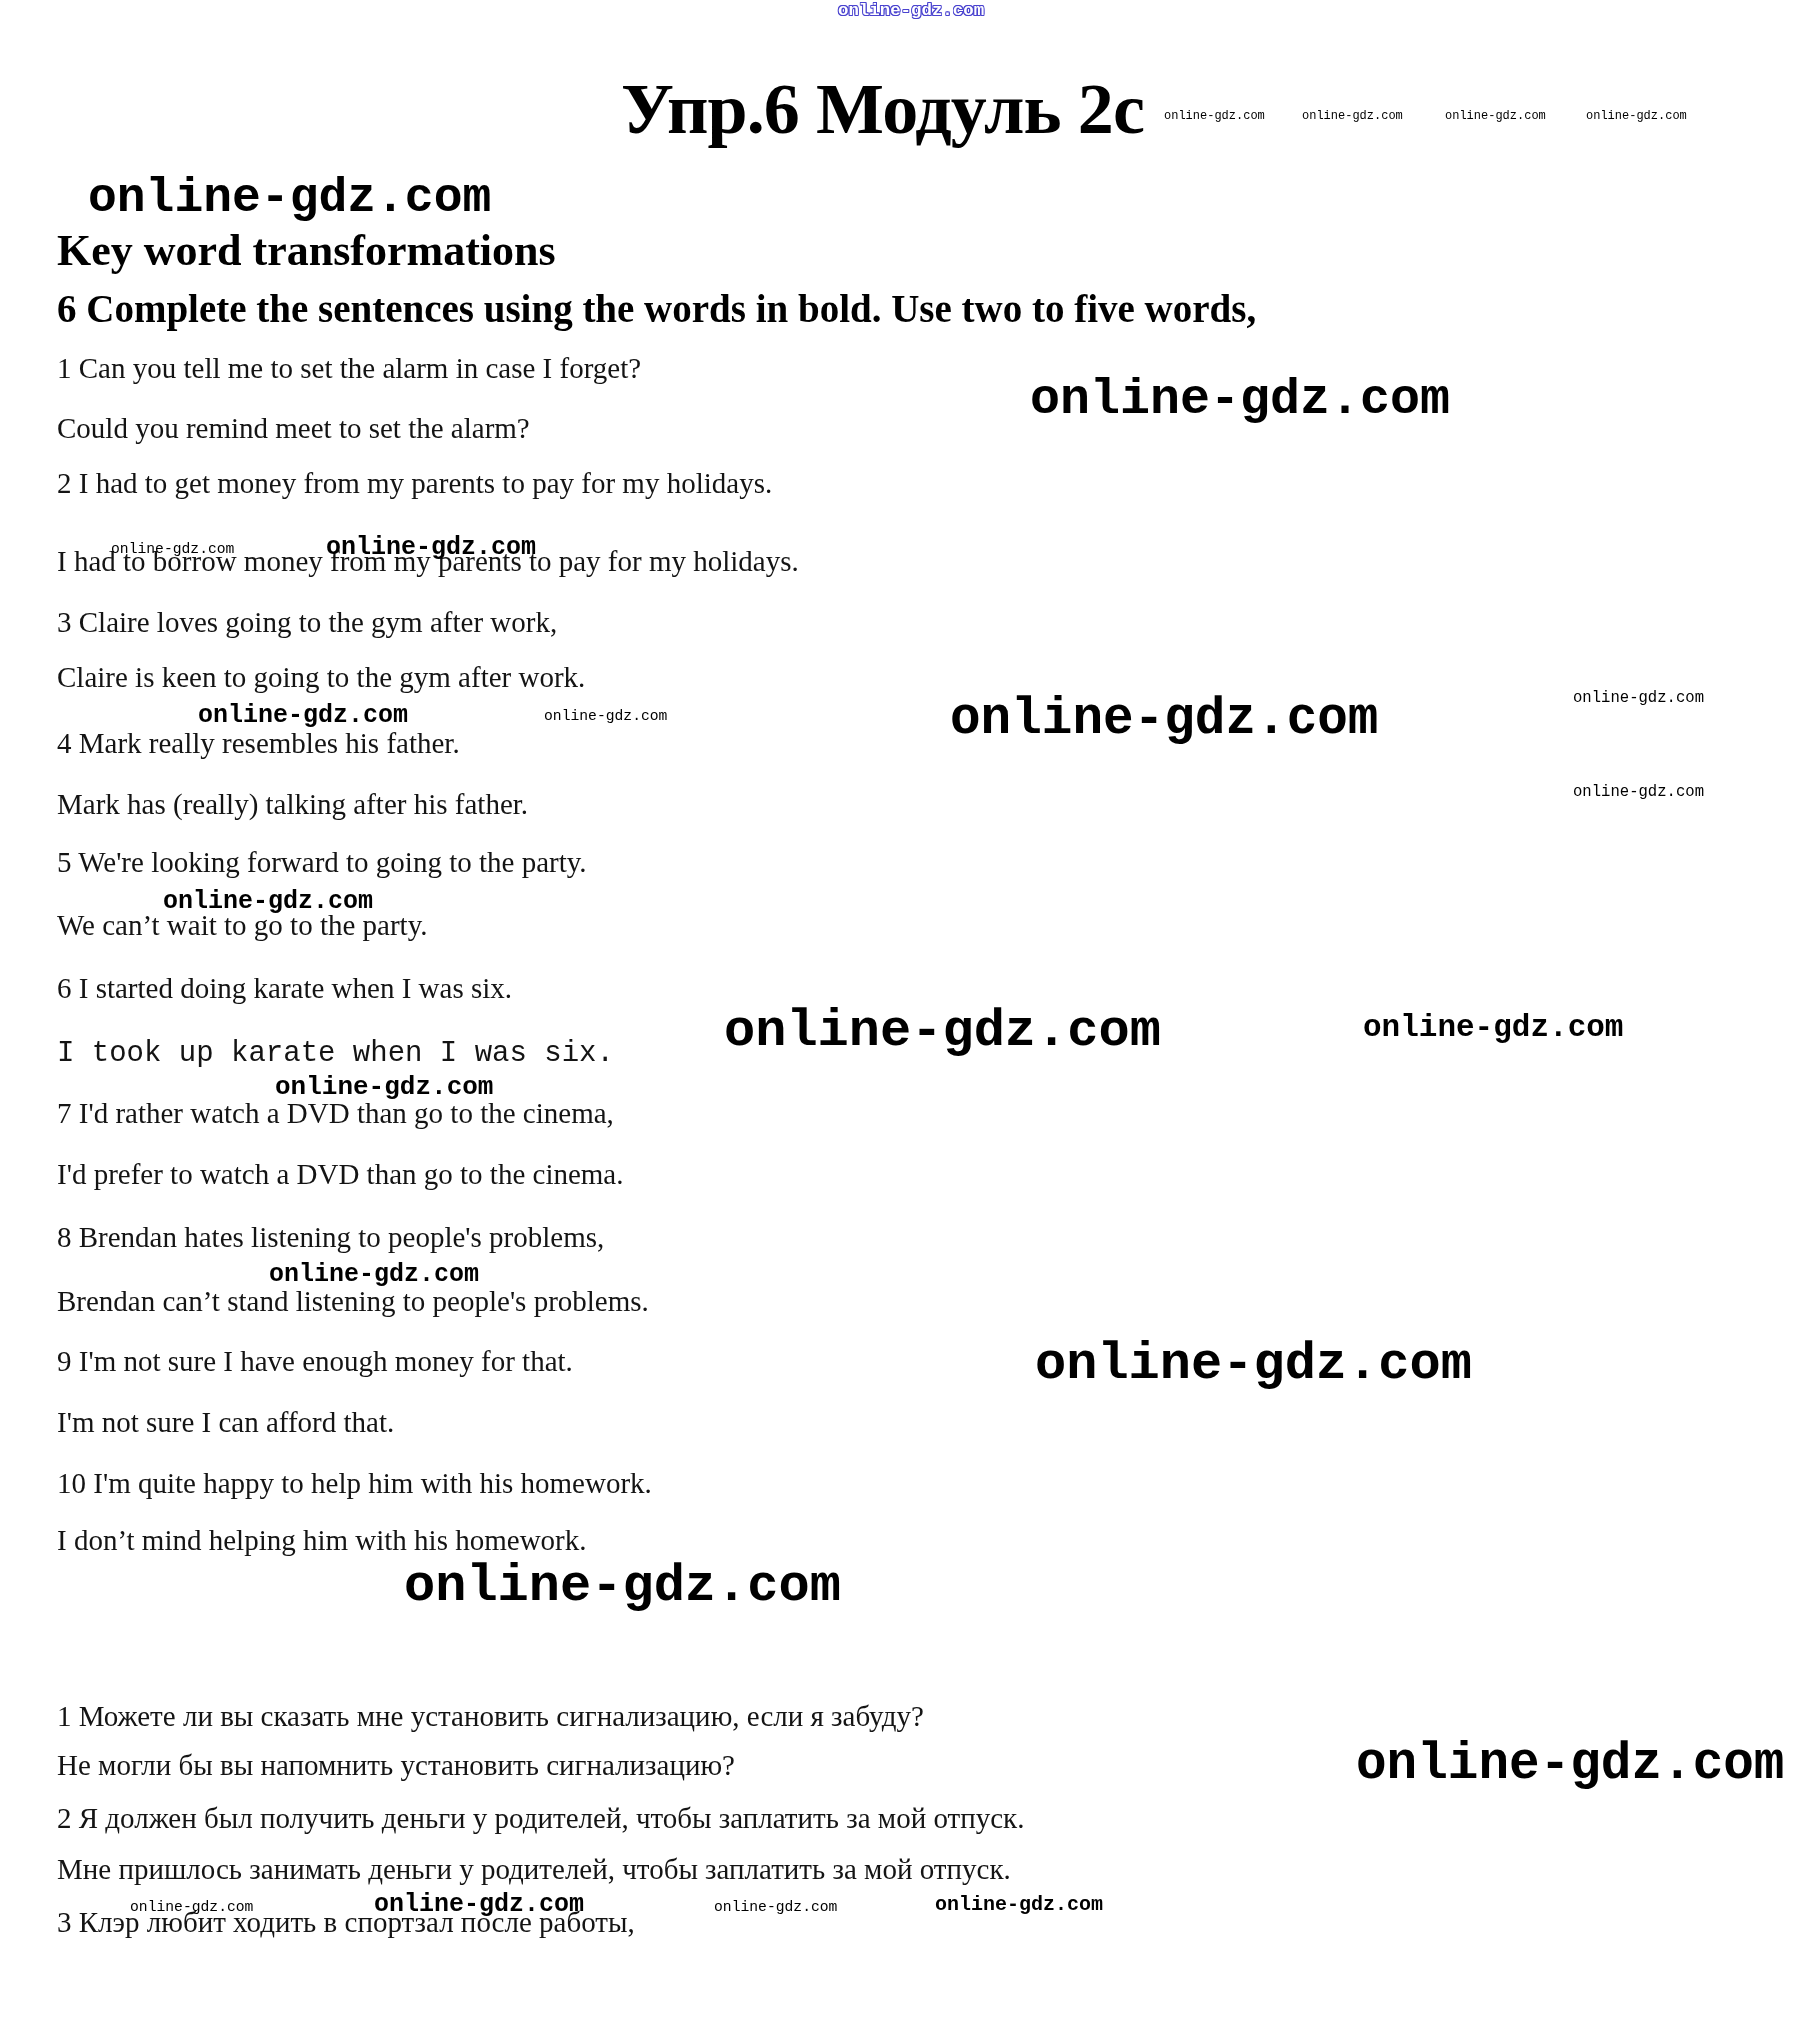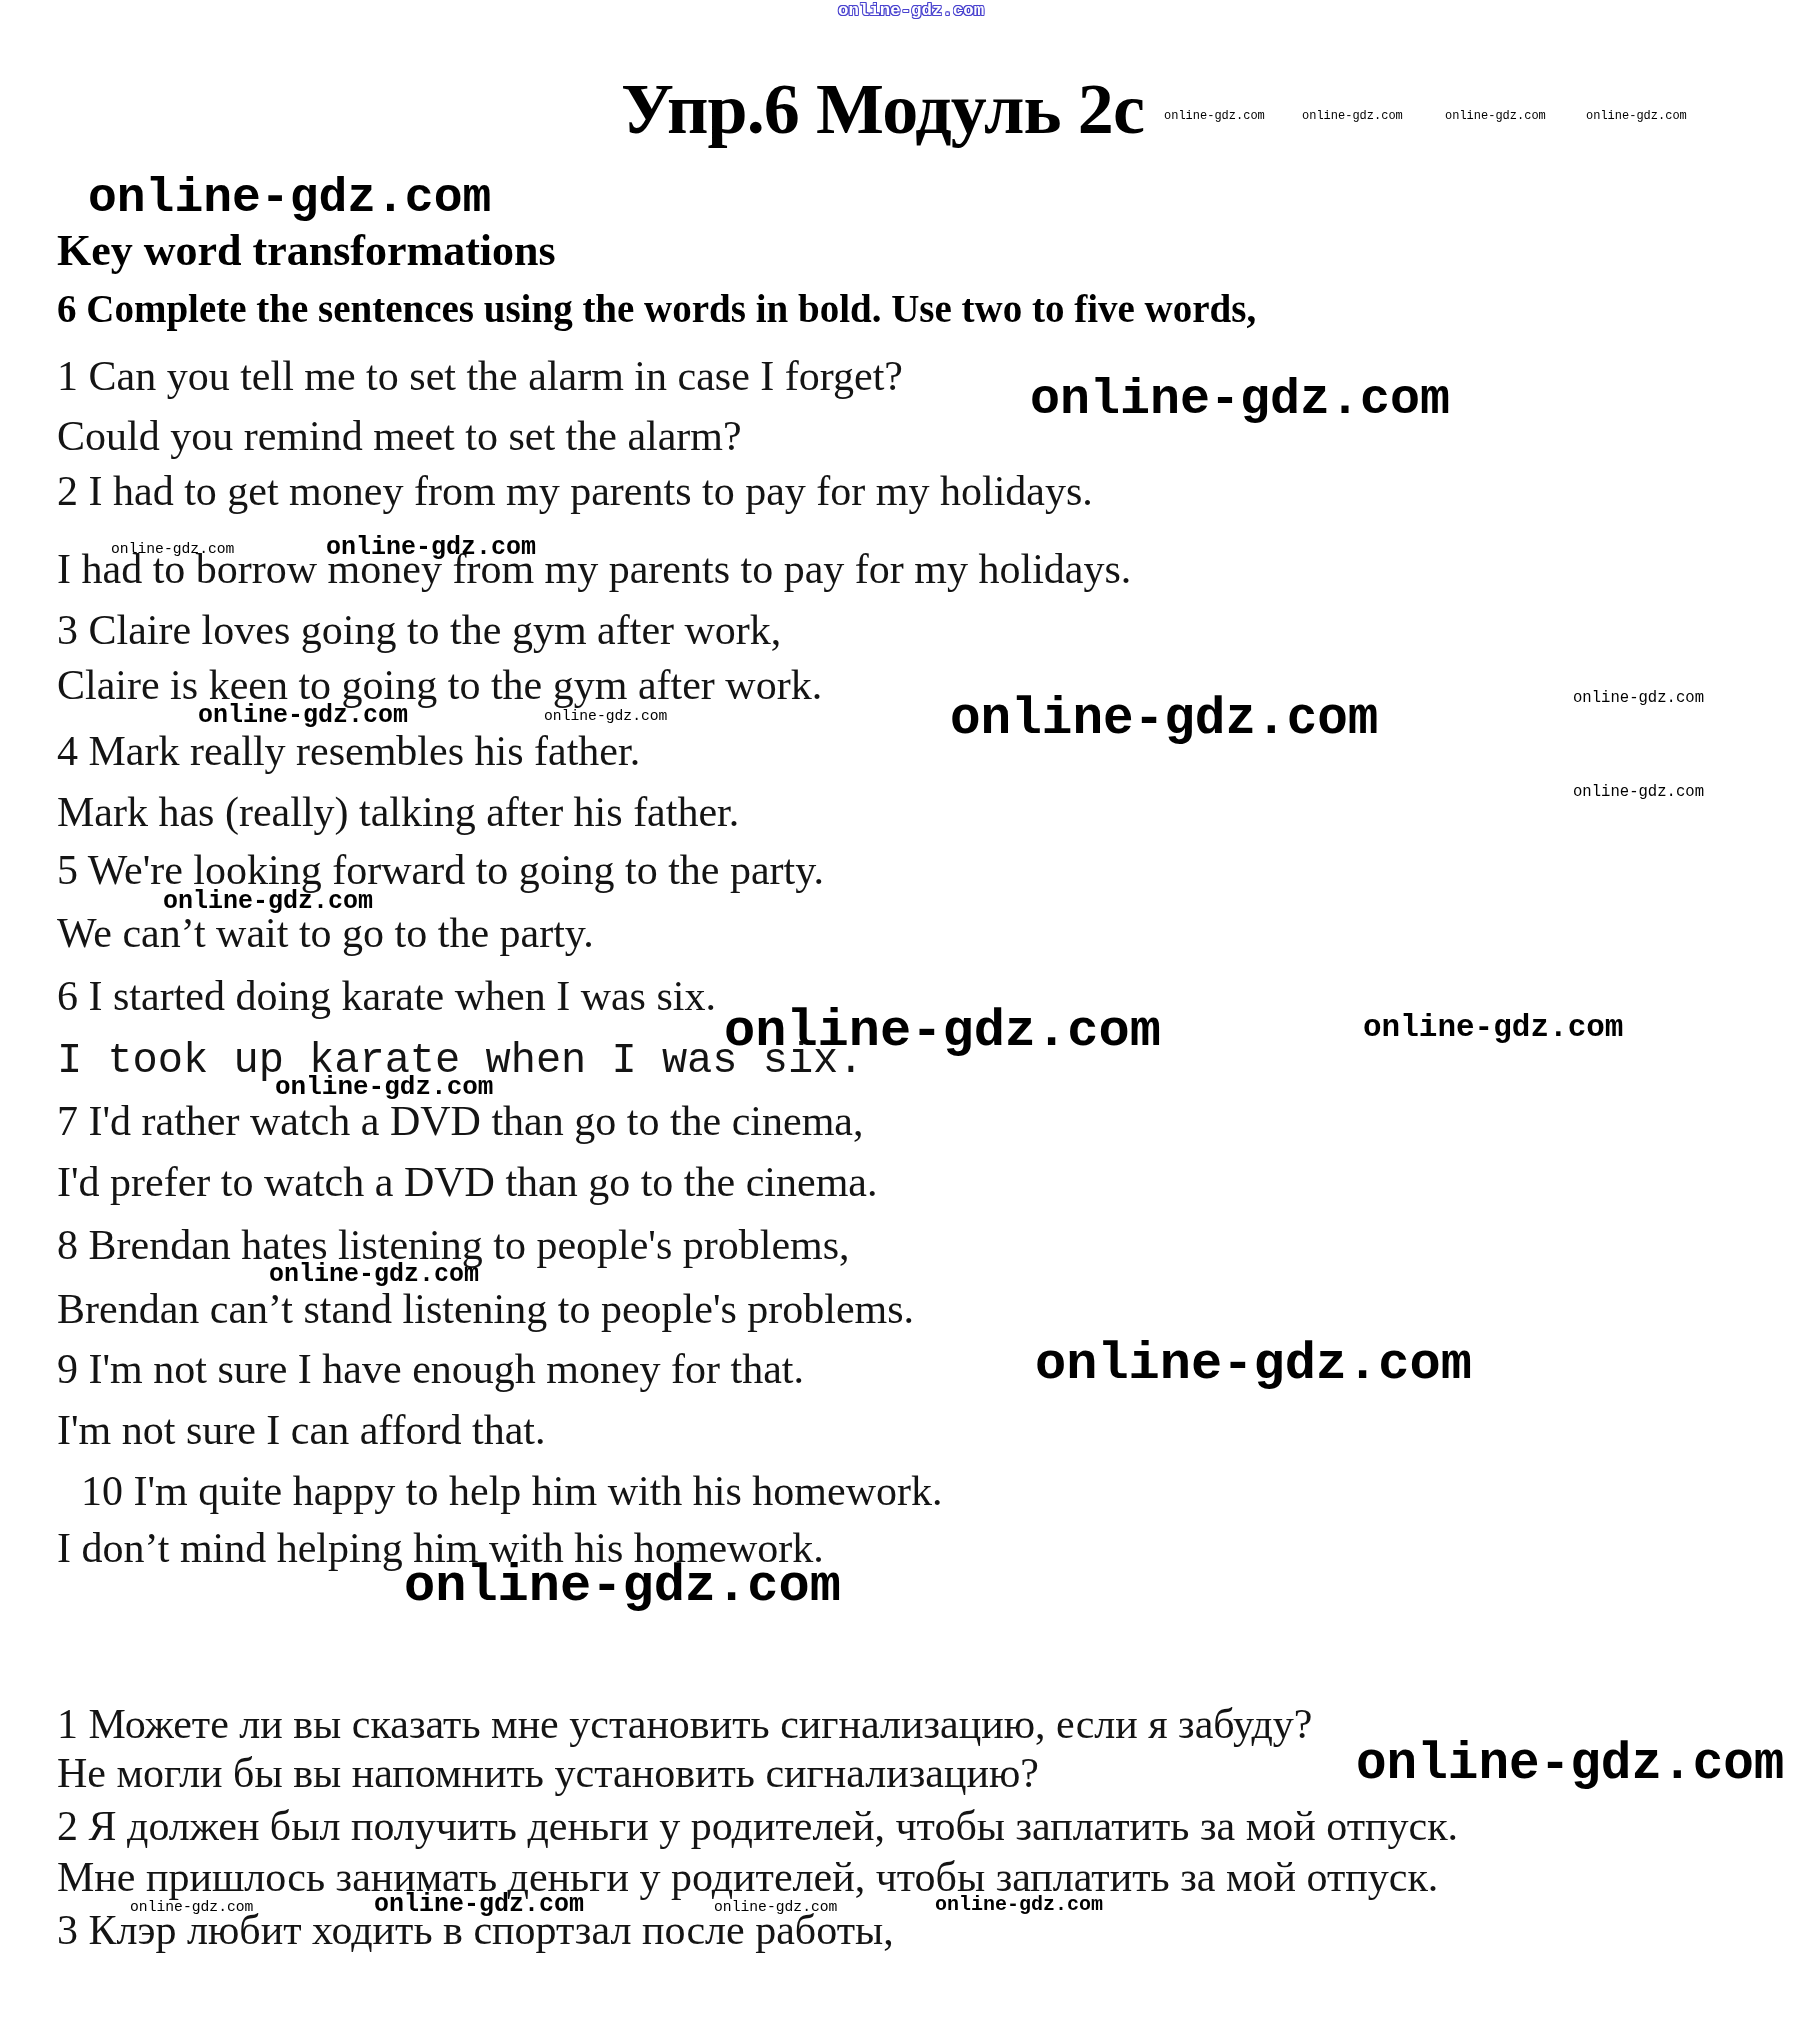"1 Can you tell me" .line { font-size: 42px -> 29px }
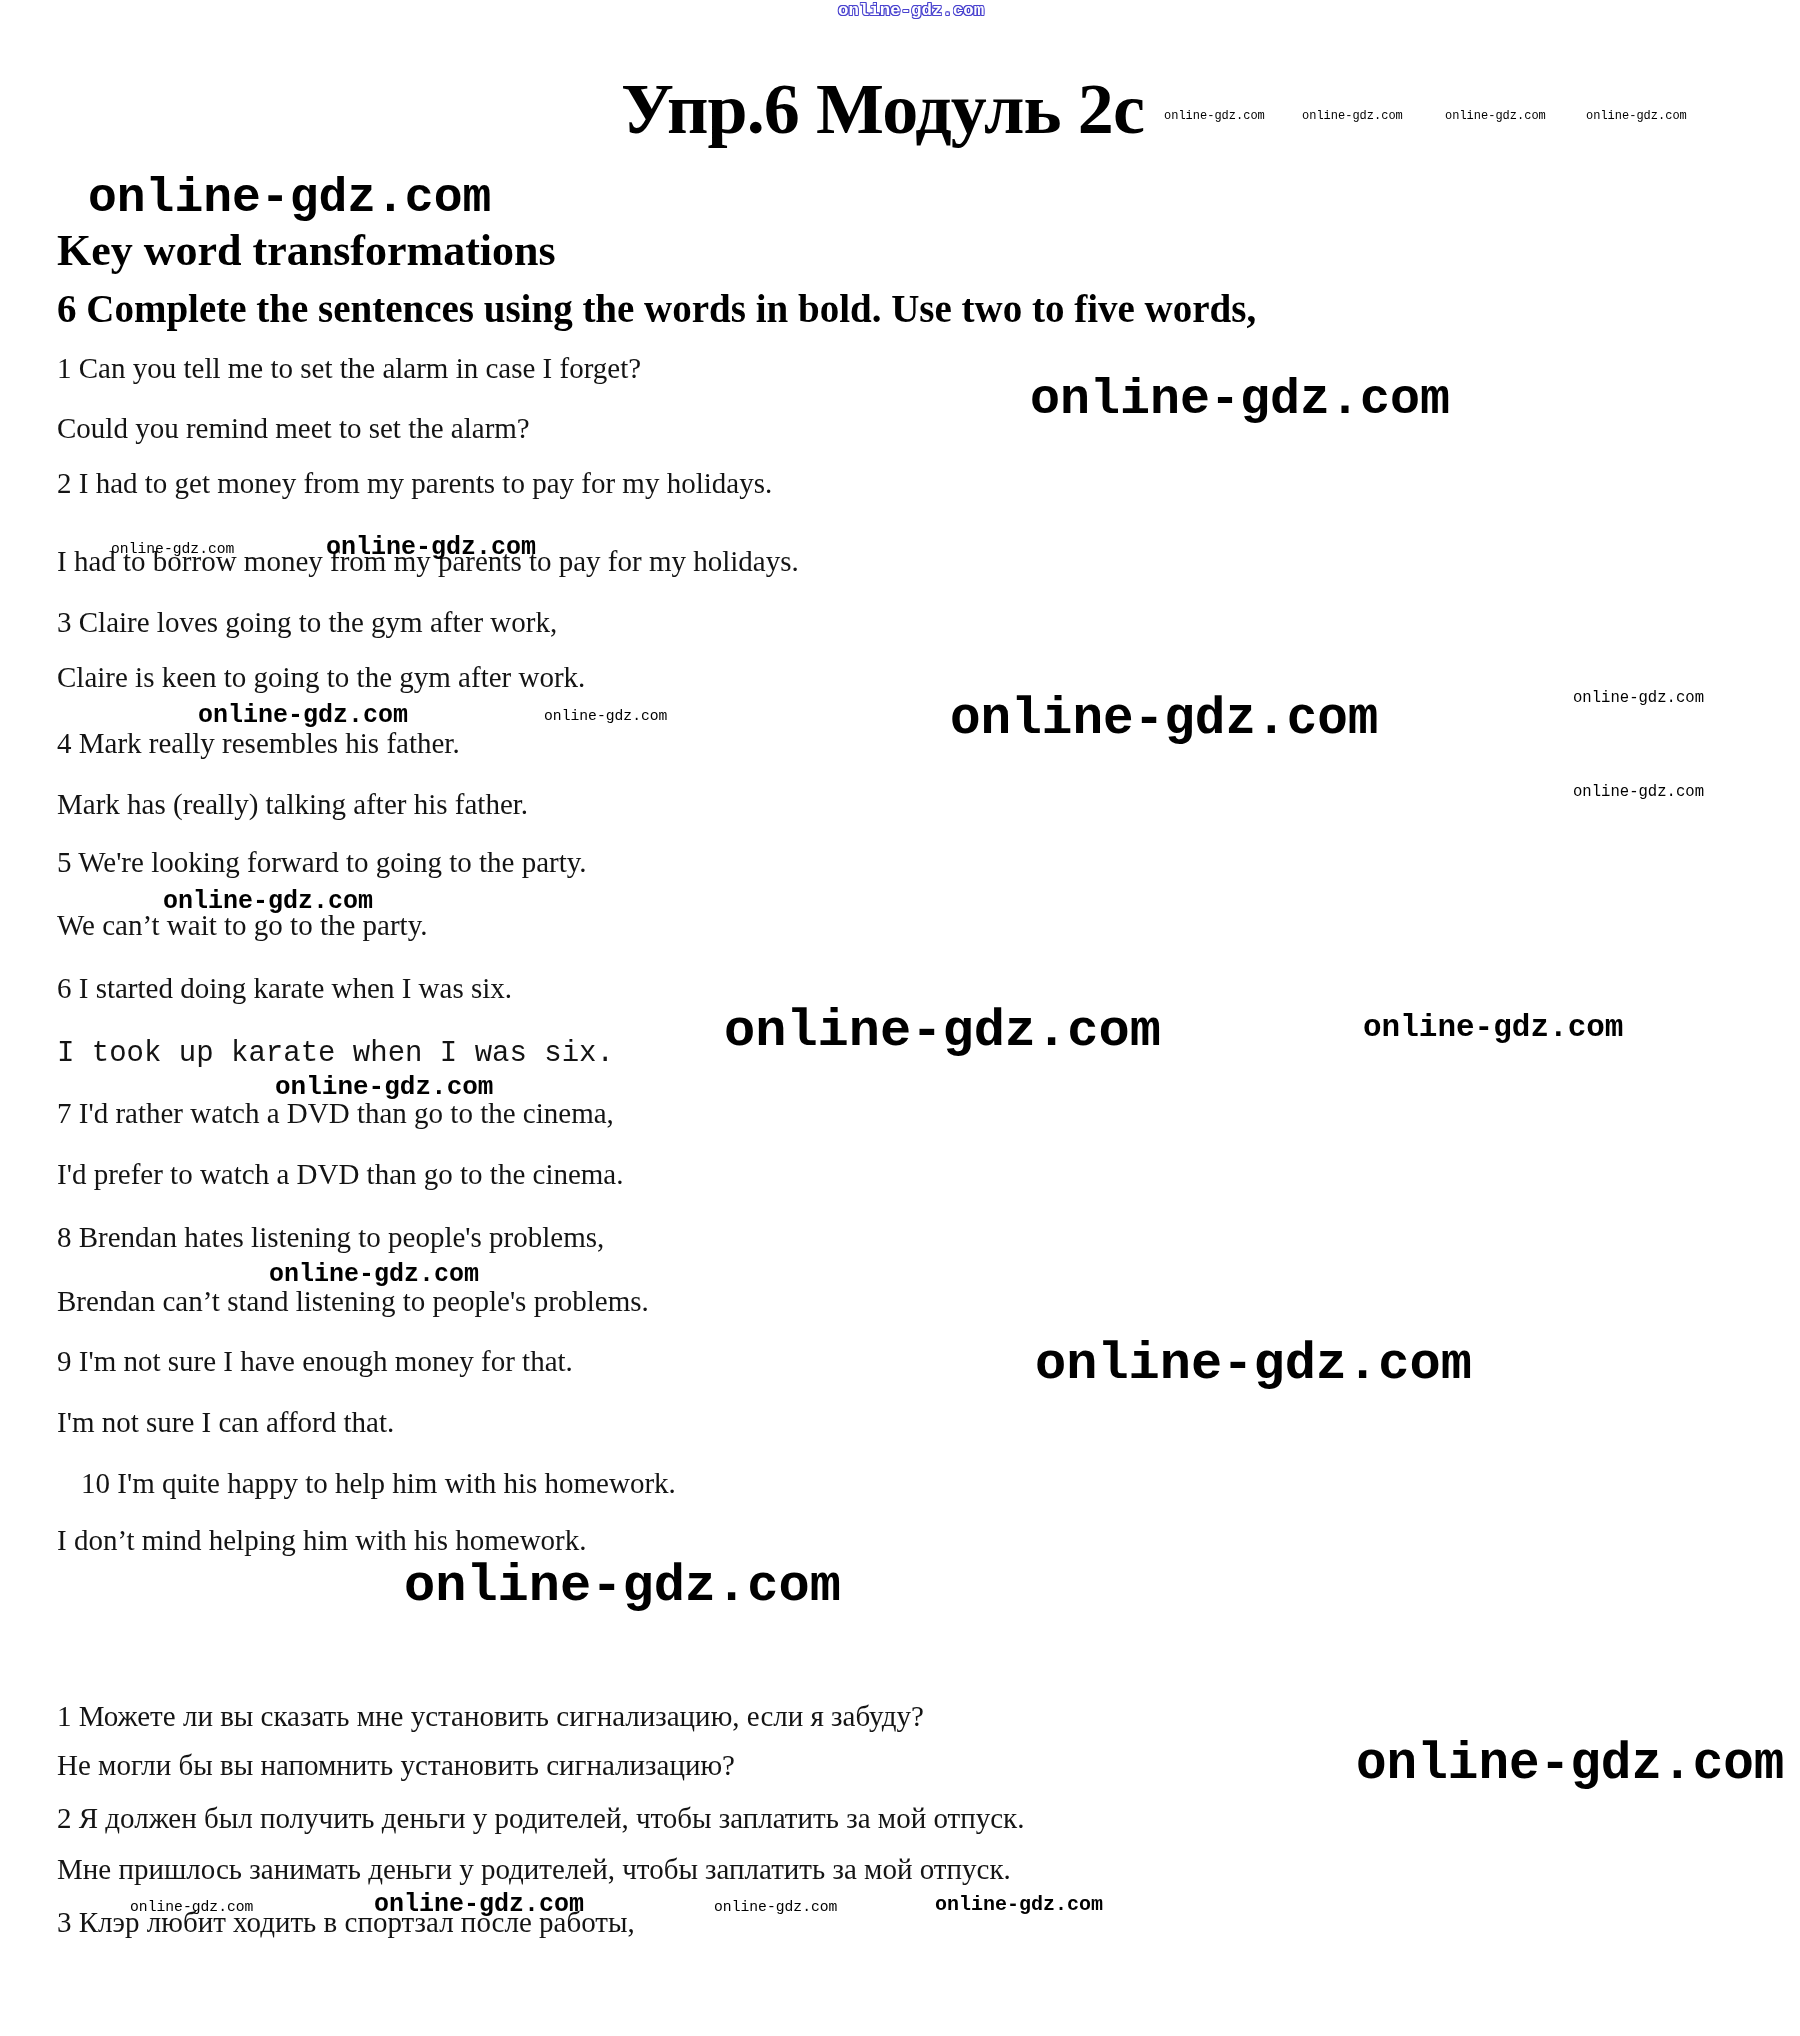"10 I'm quite happy to" div.line { margin-left: 24px -> none }
